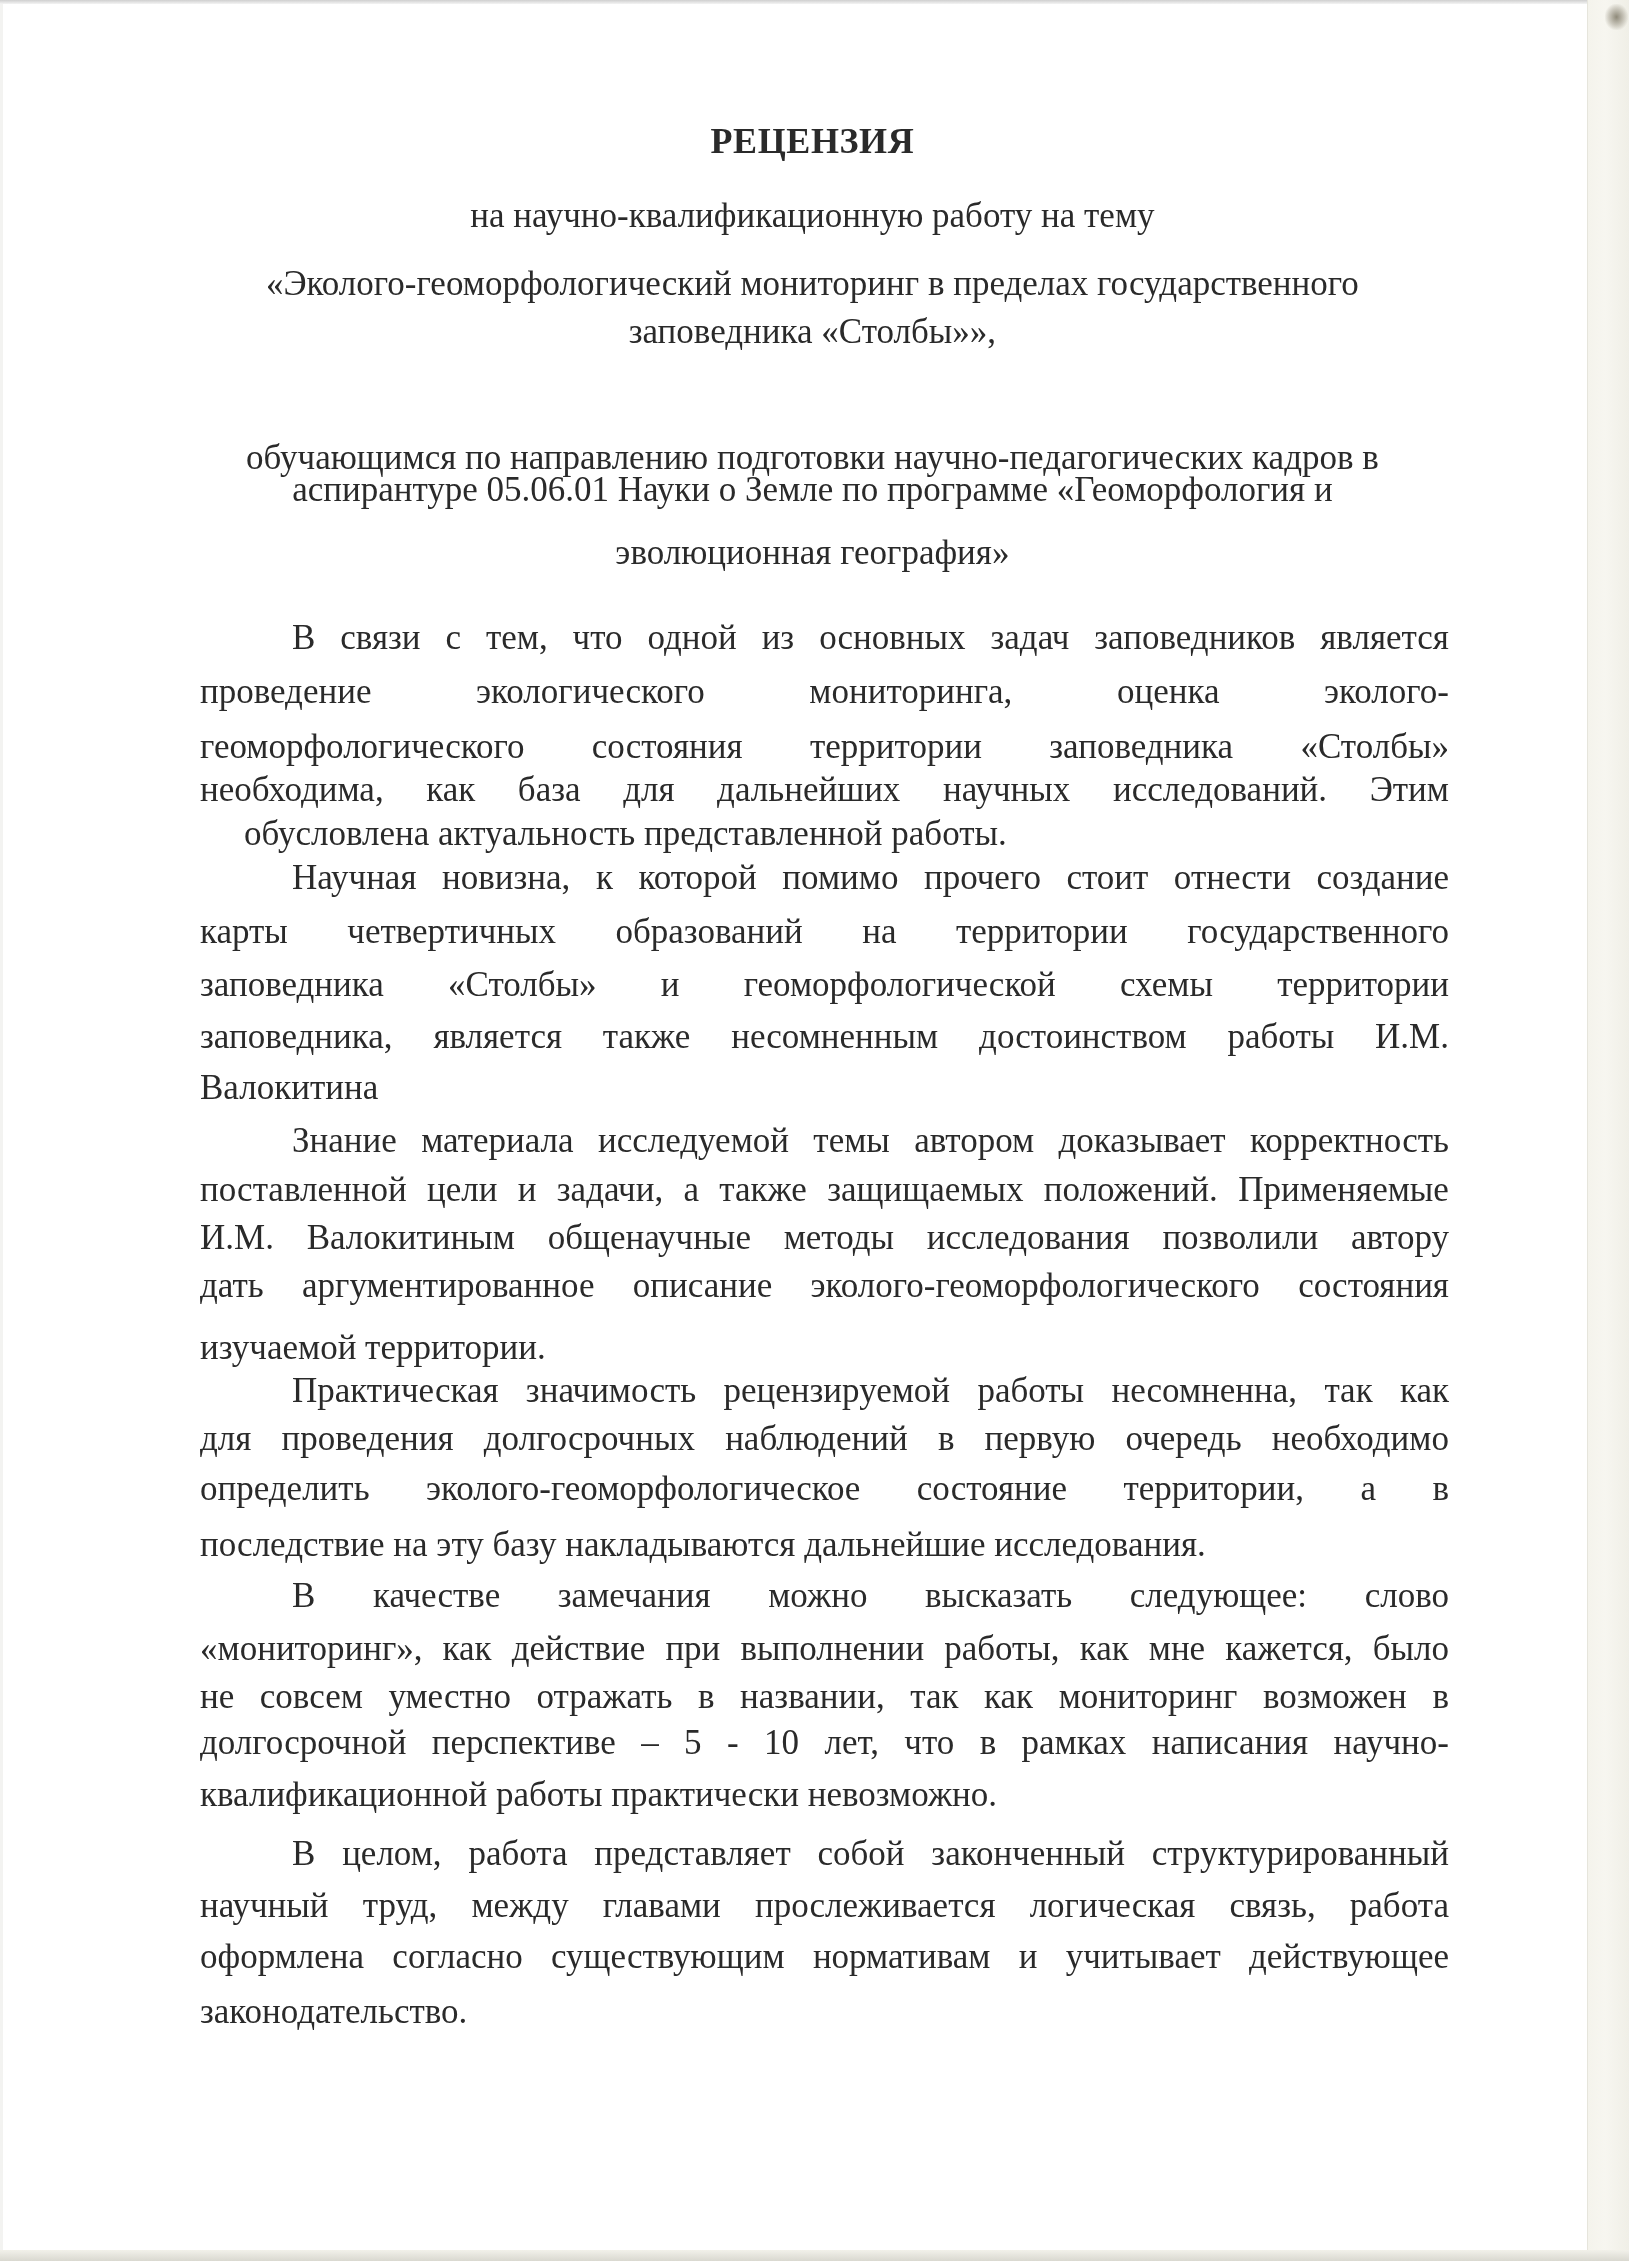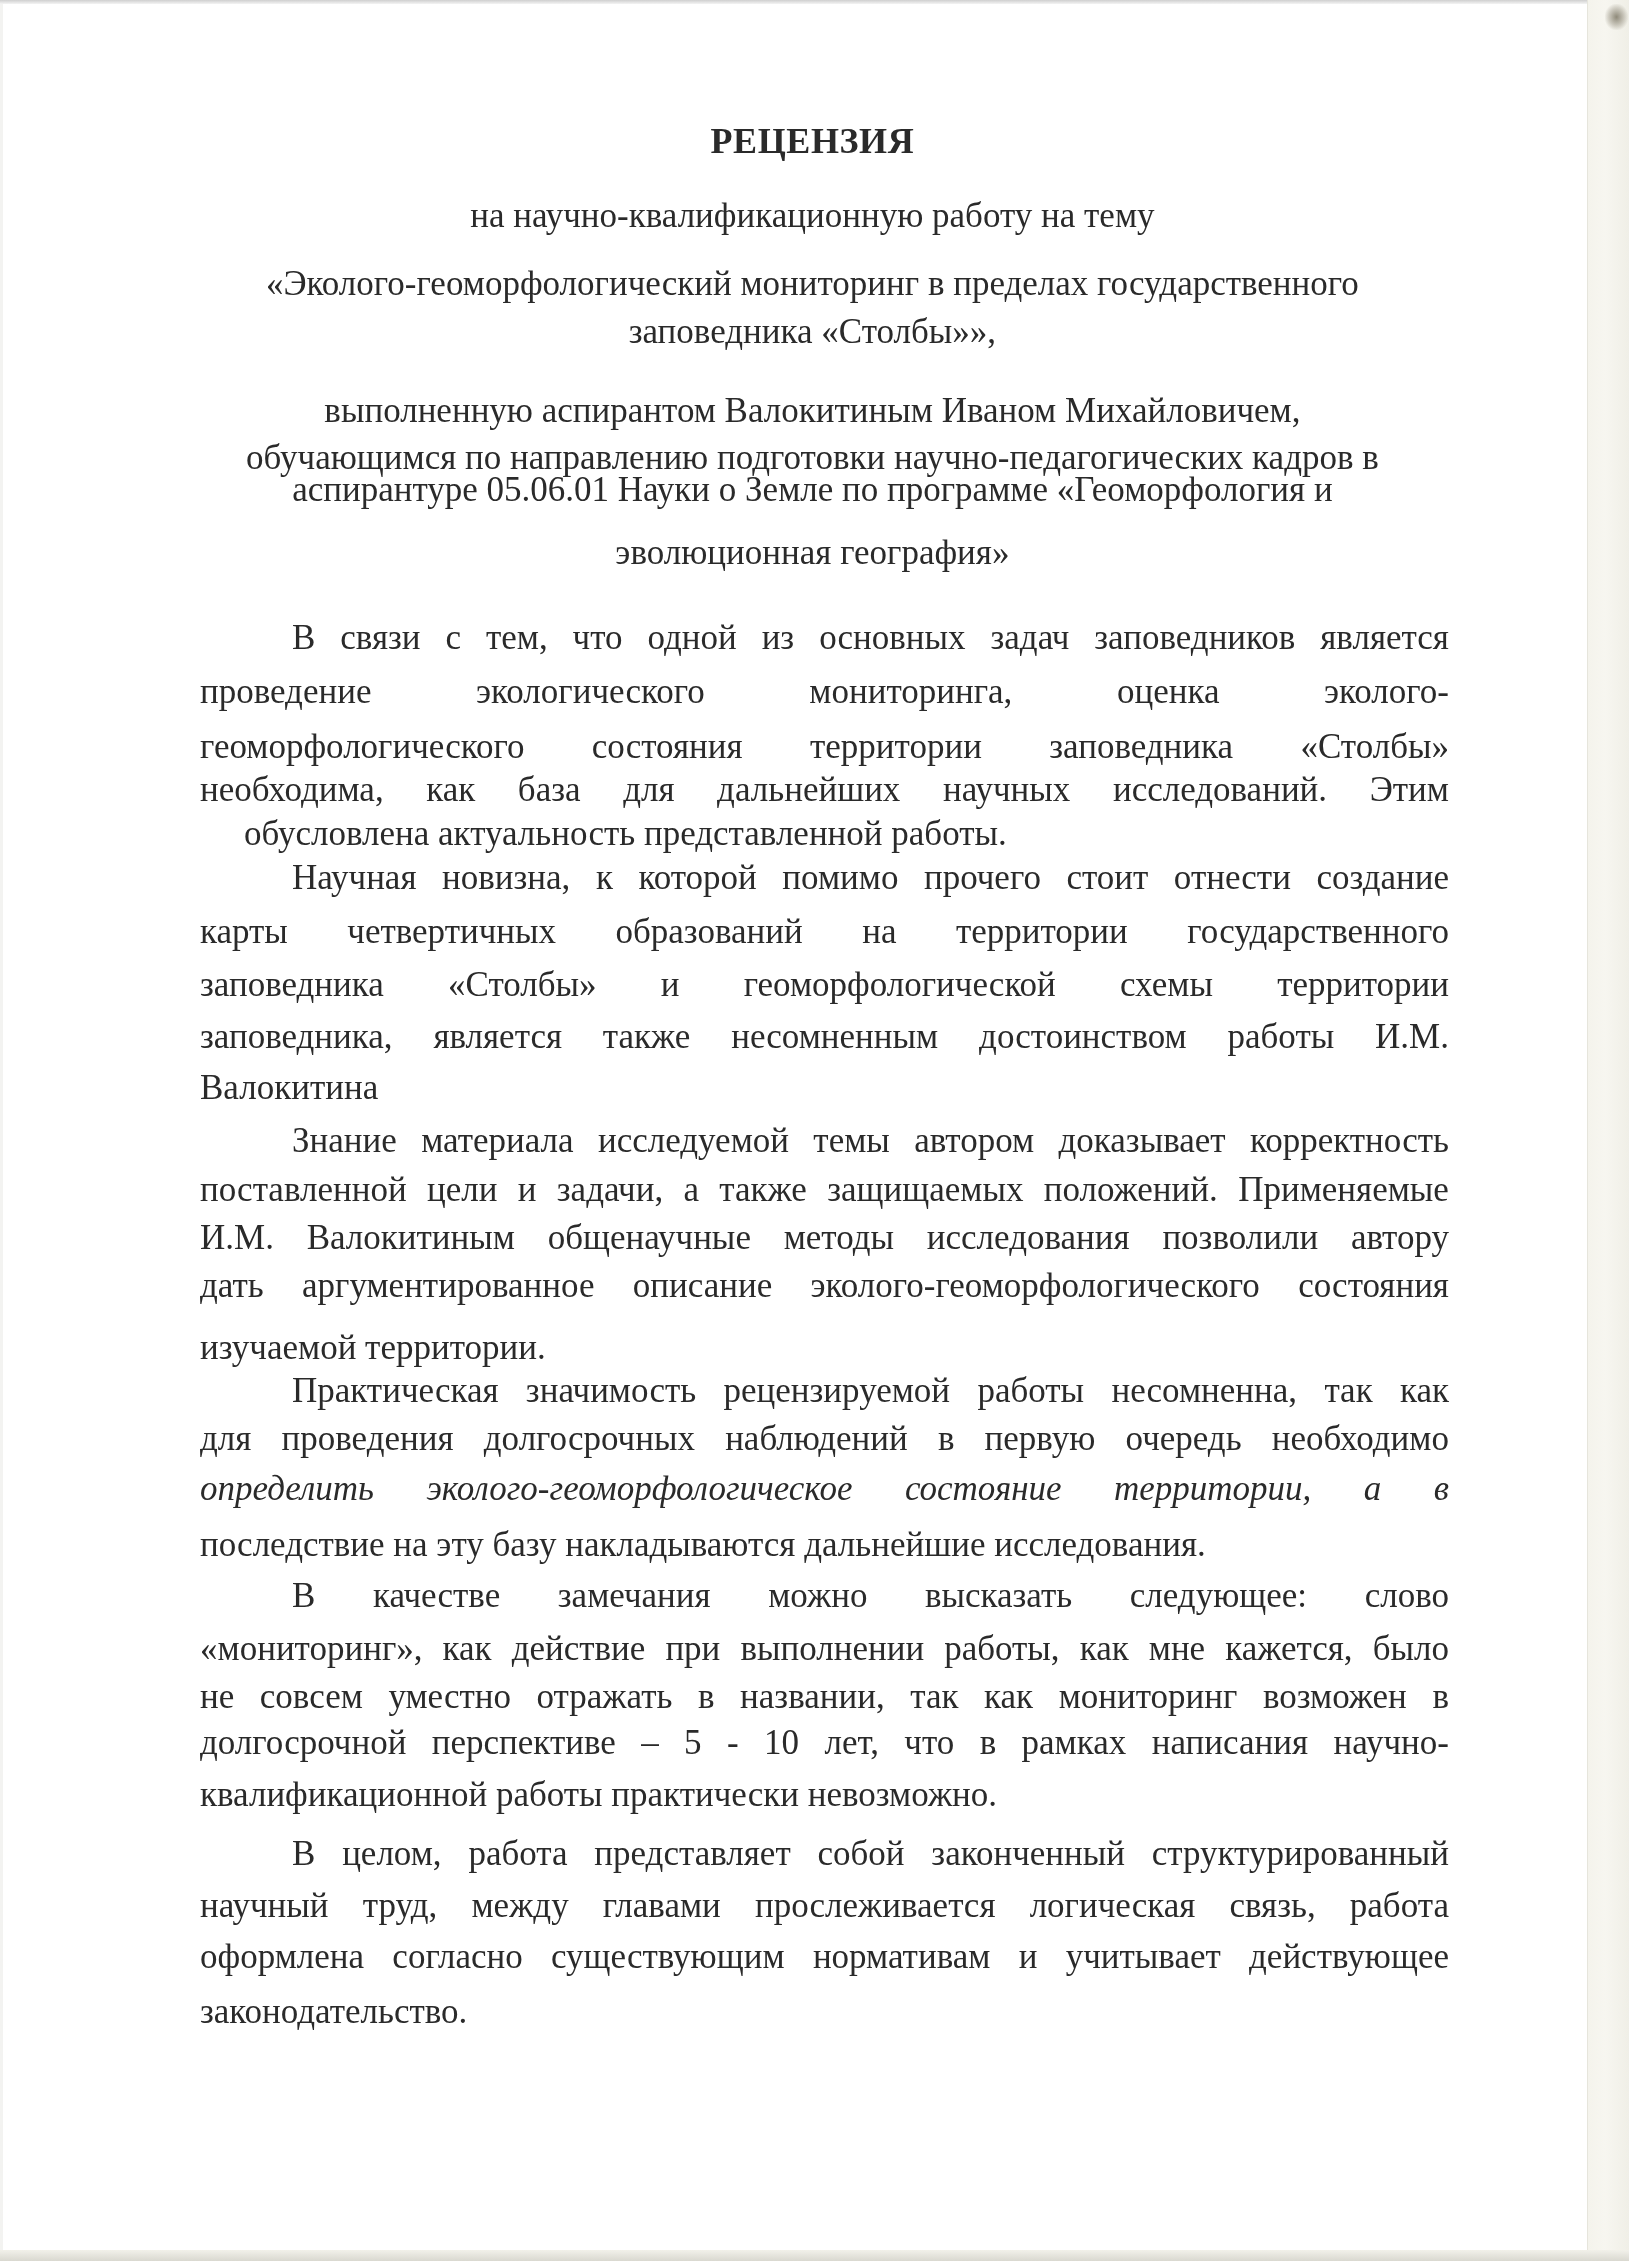"выполненную аспирантом Валокитиным" div.line { html: <div>выполненную аспирантом Валокитиным Иваном Михайловичем,</div> -> none }
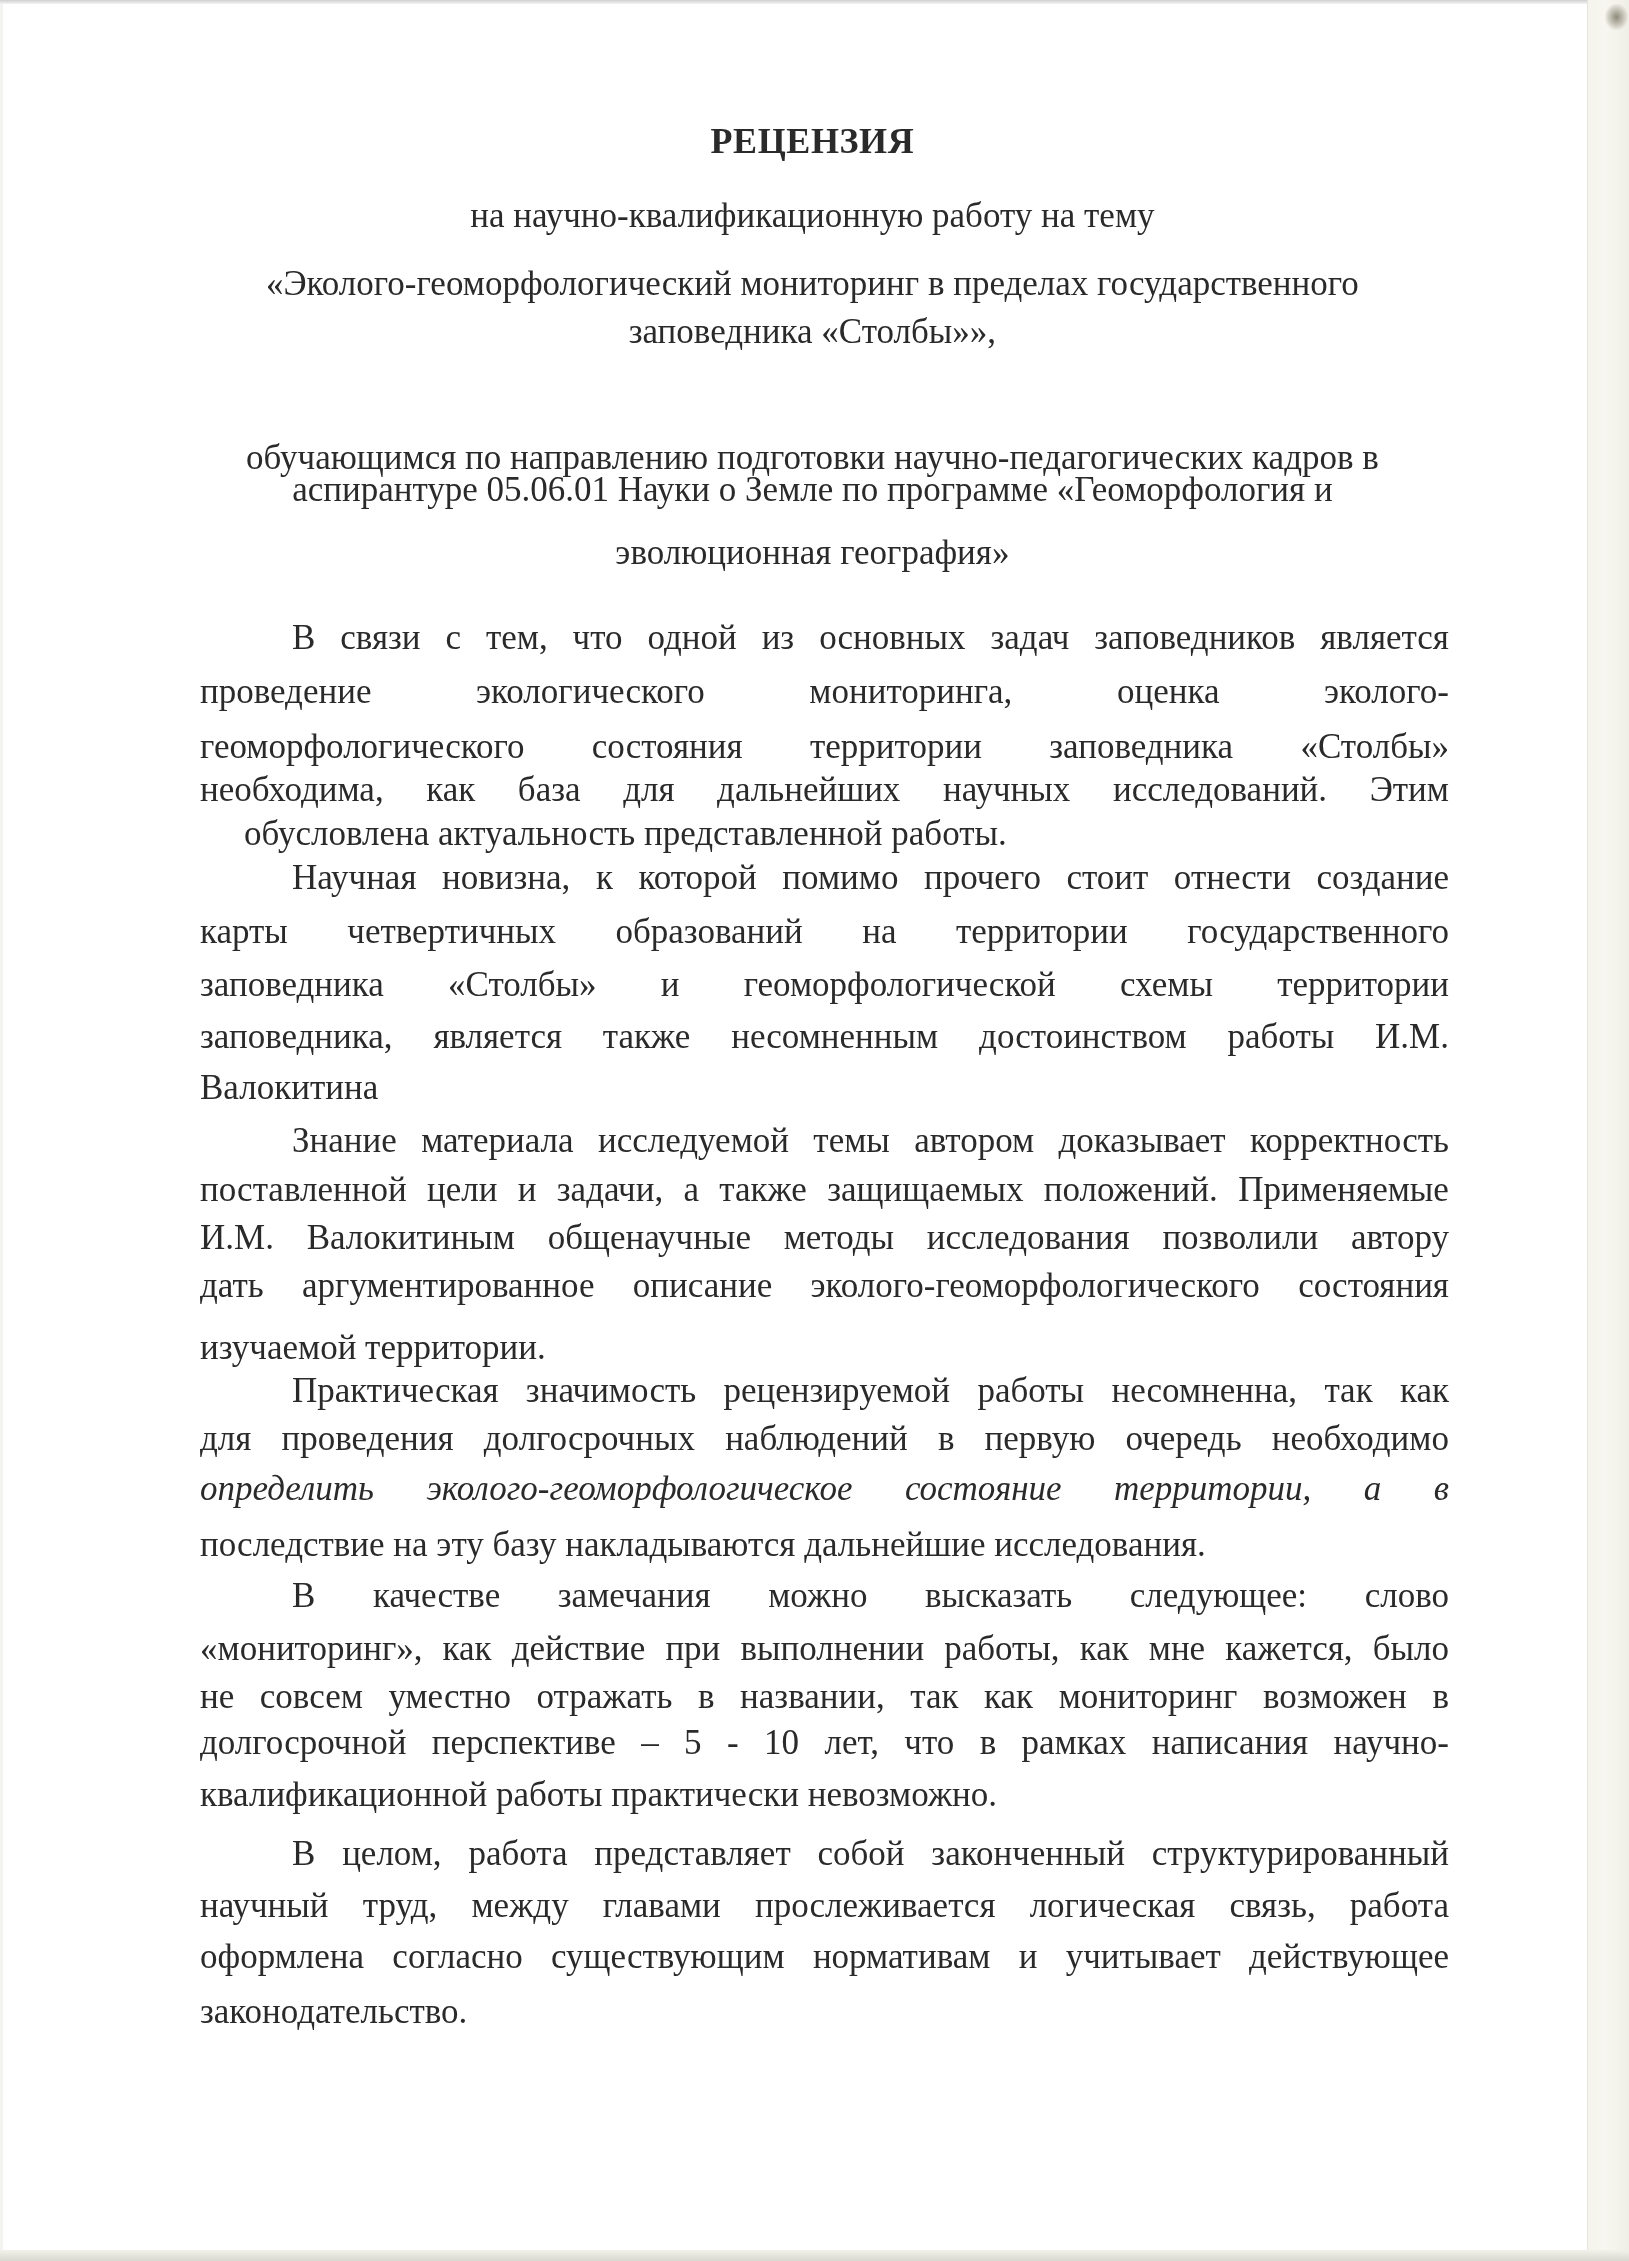"определить" div.jline { font-style: italic -> none }
